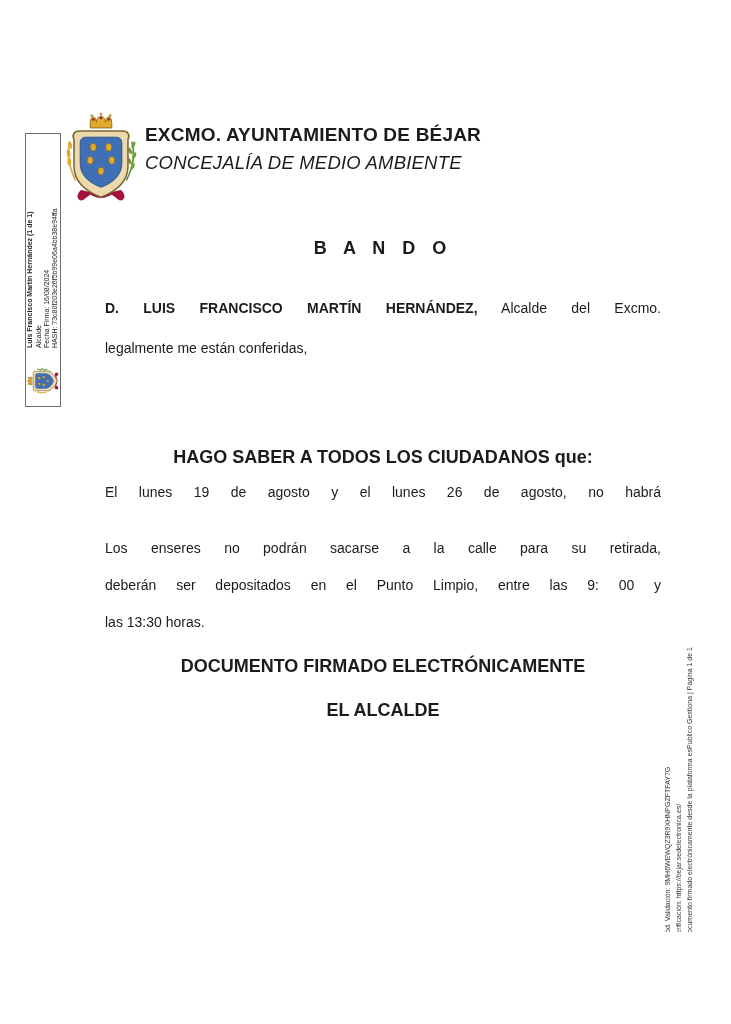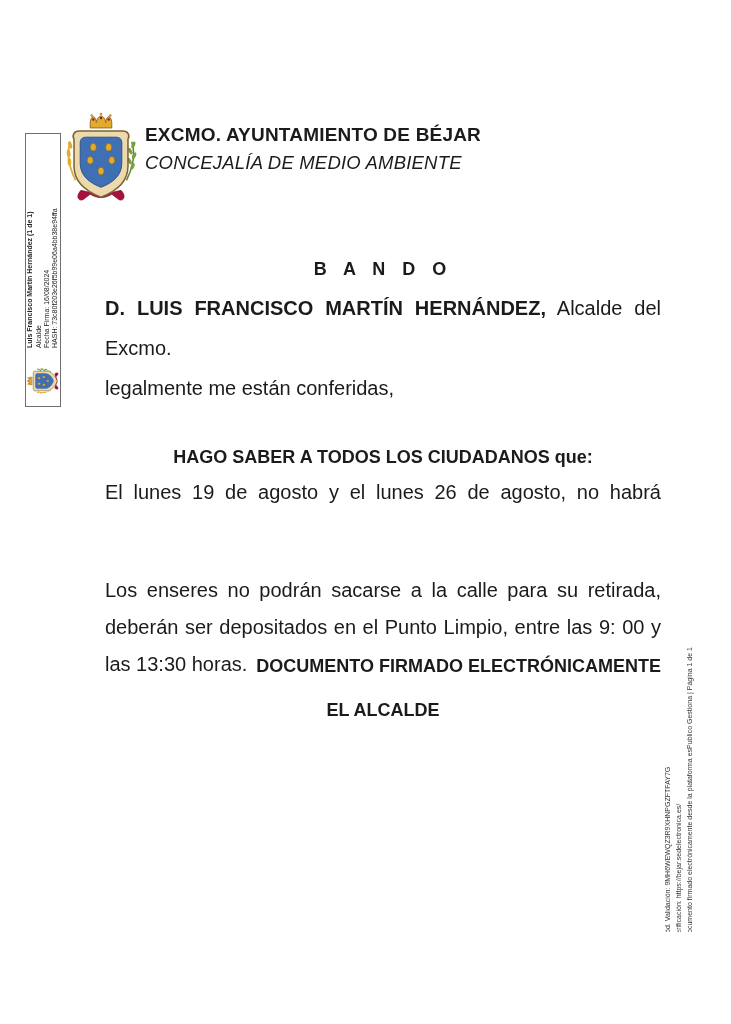"B A N D O" .doc-title { top: 247px -> 226px }
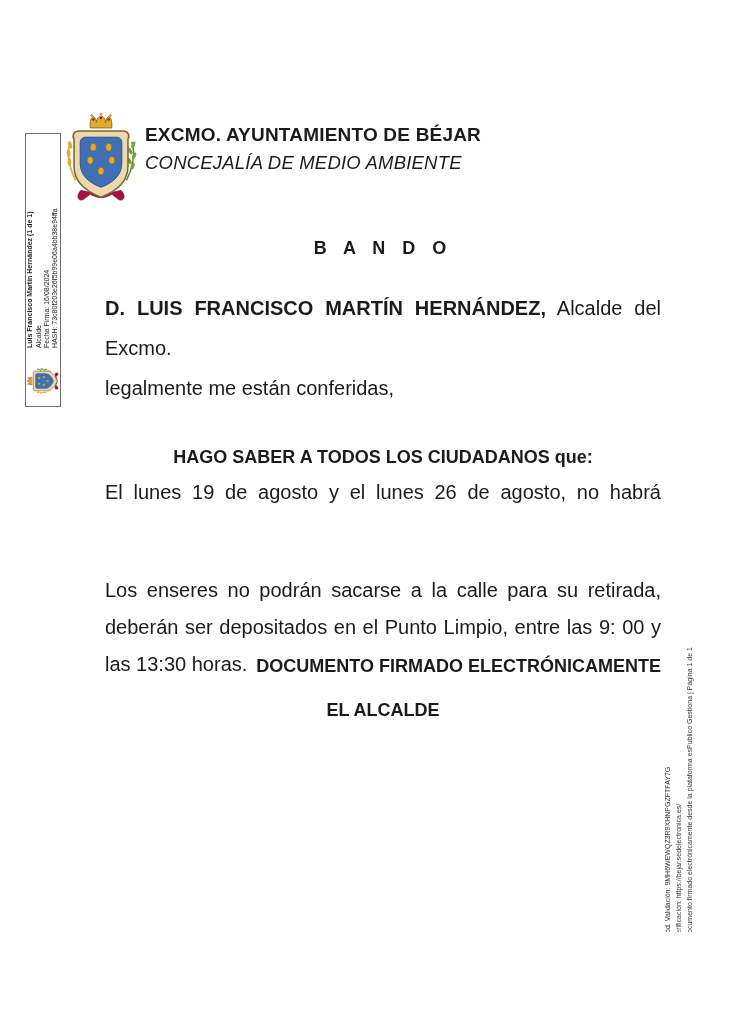"D. LUIS FRANCISCO MARTÍN HERNÁNDEZ," .para { font-size: 20px -> 14px }
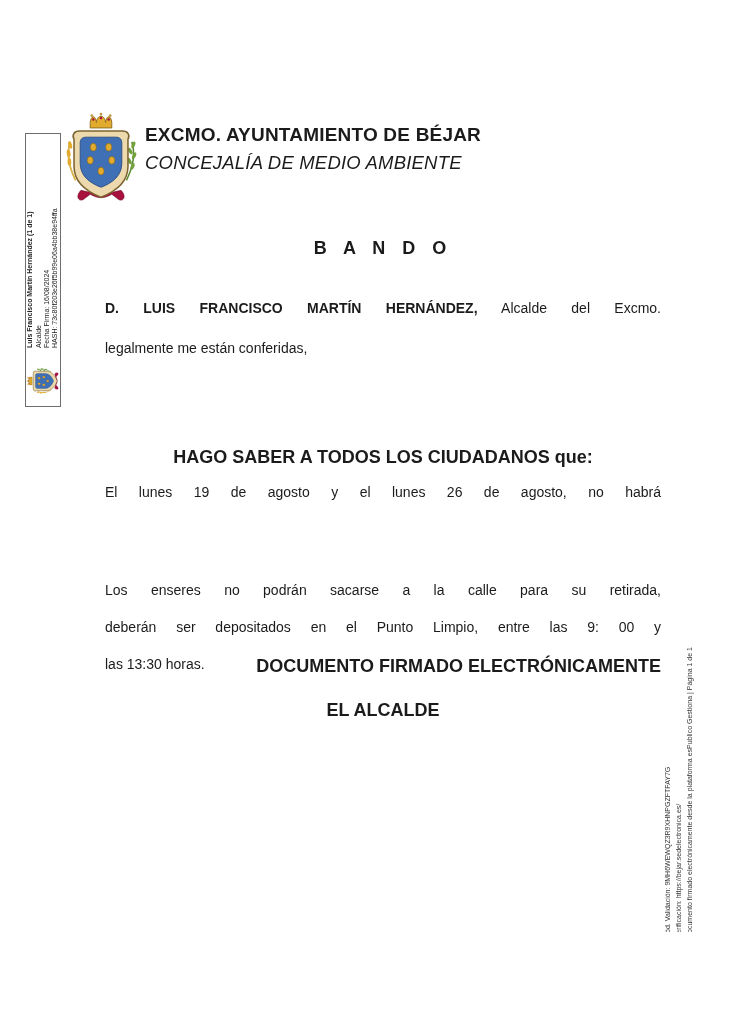"Los enseres no podrán sacarse" #para2 { top: 572px -> 530px }
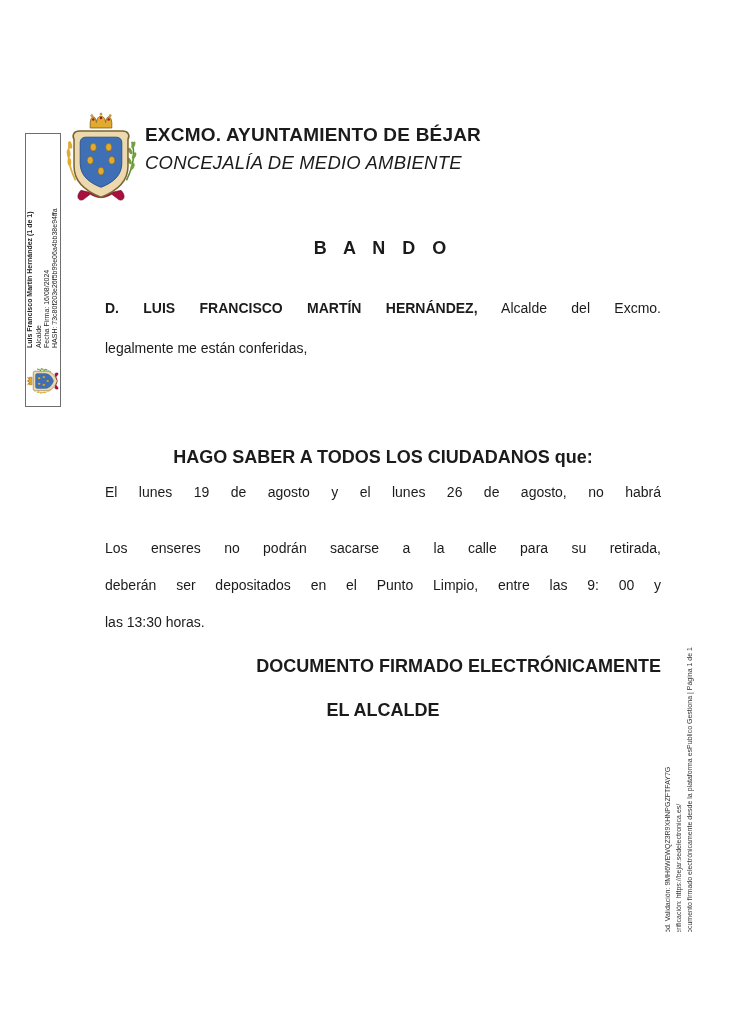"DOCUMENTO FIRMADO ELECTRÓNICAMENTE" #signed { text-align: right -> none }
